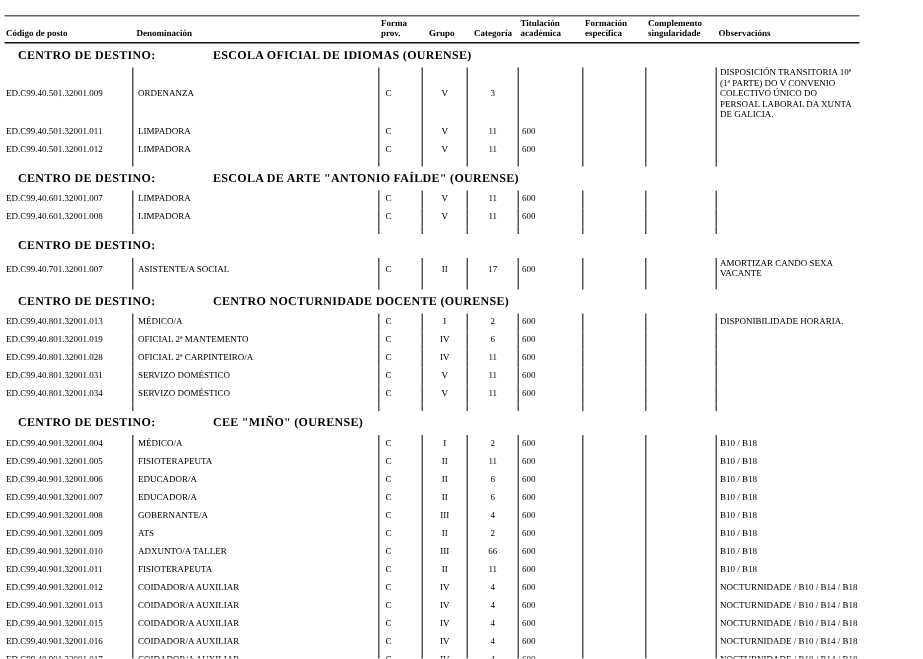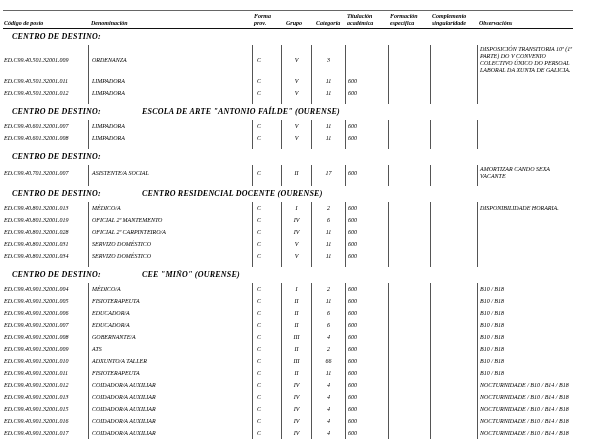"CENTRO DE DESTINO:" .page { font-style: italic -> none }
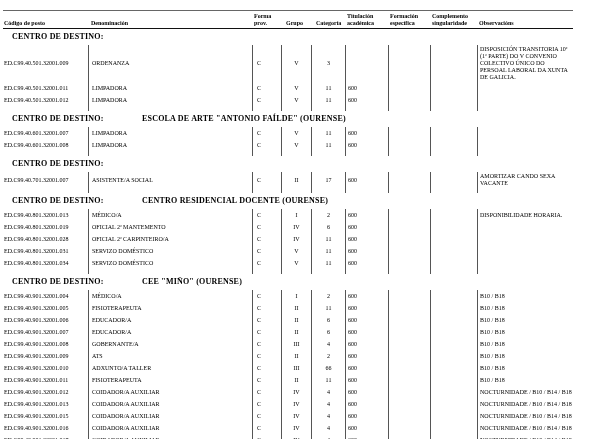"ESCOLA OFICIAL DE IDIOMAS (OURENSE)" span.sec-name { html: none -> <span>ESCOLA OFICIAL DE IDIOMAS (OURENSE)</span> }
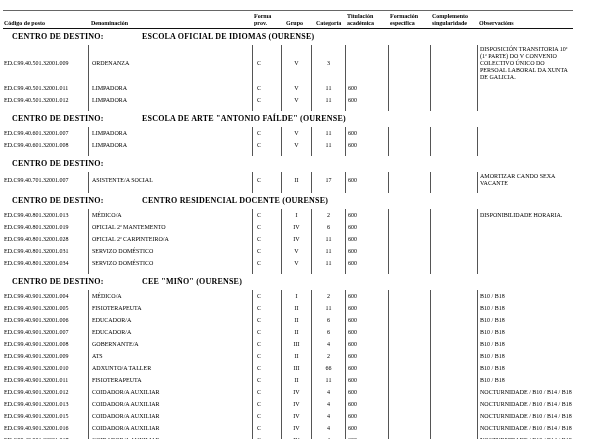"CENTRO RESIDENCIAL DOCENTE (OURENSE)" span.sec-name { text: RESIDENCIAL -> NOCTURNIDADE }
